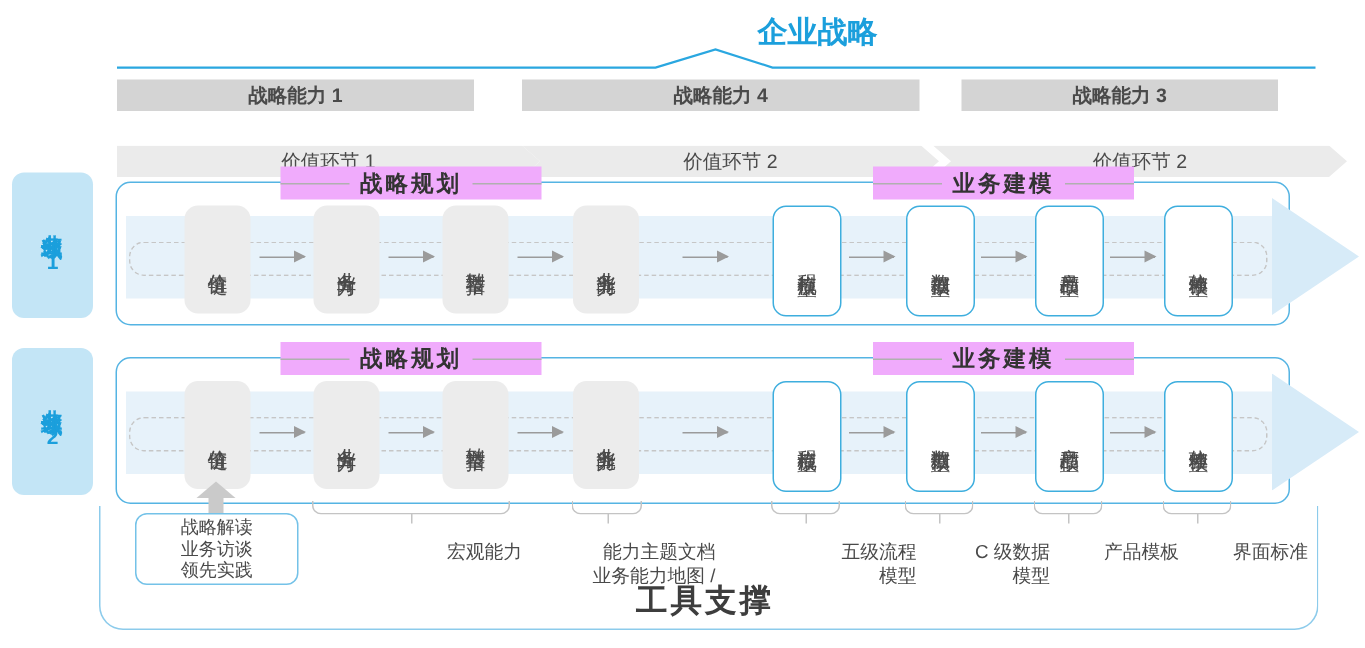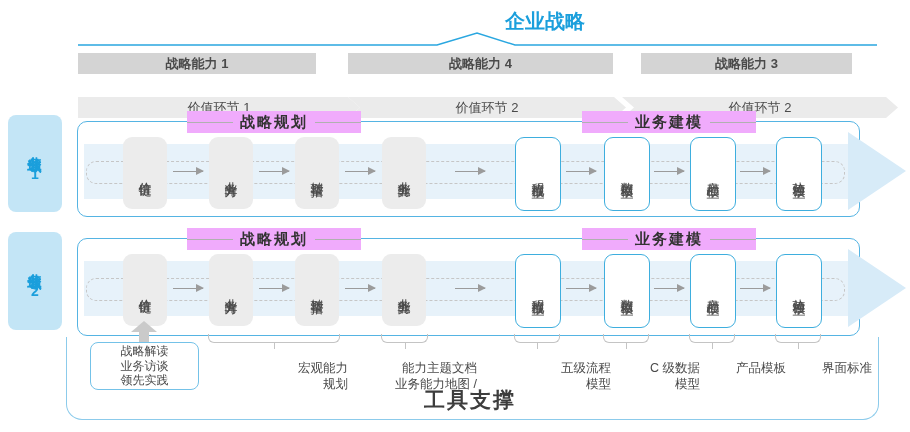"规划" div { html: <div>规划</div> -> none }
